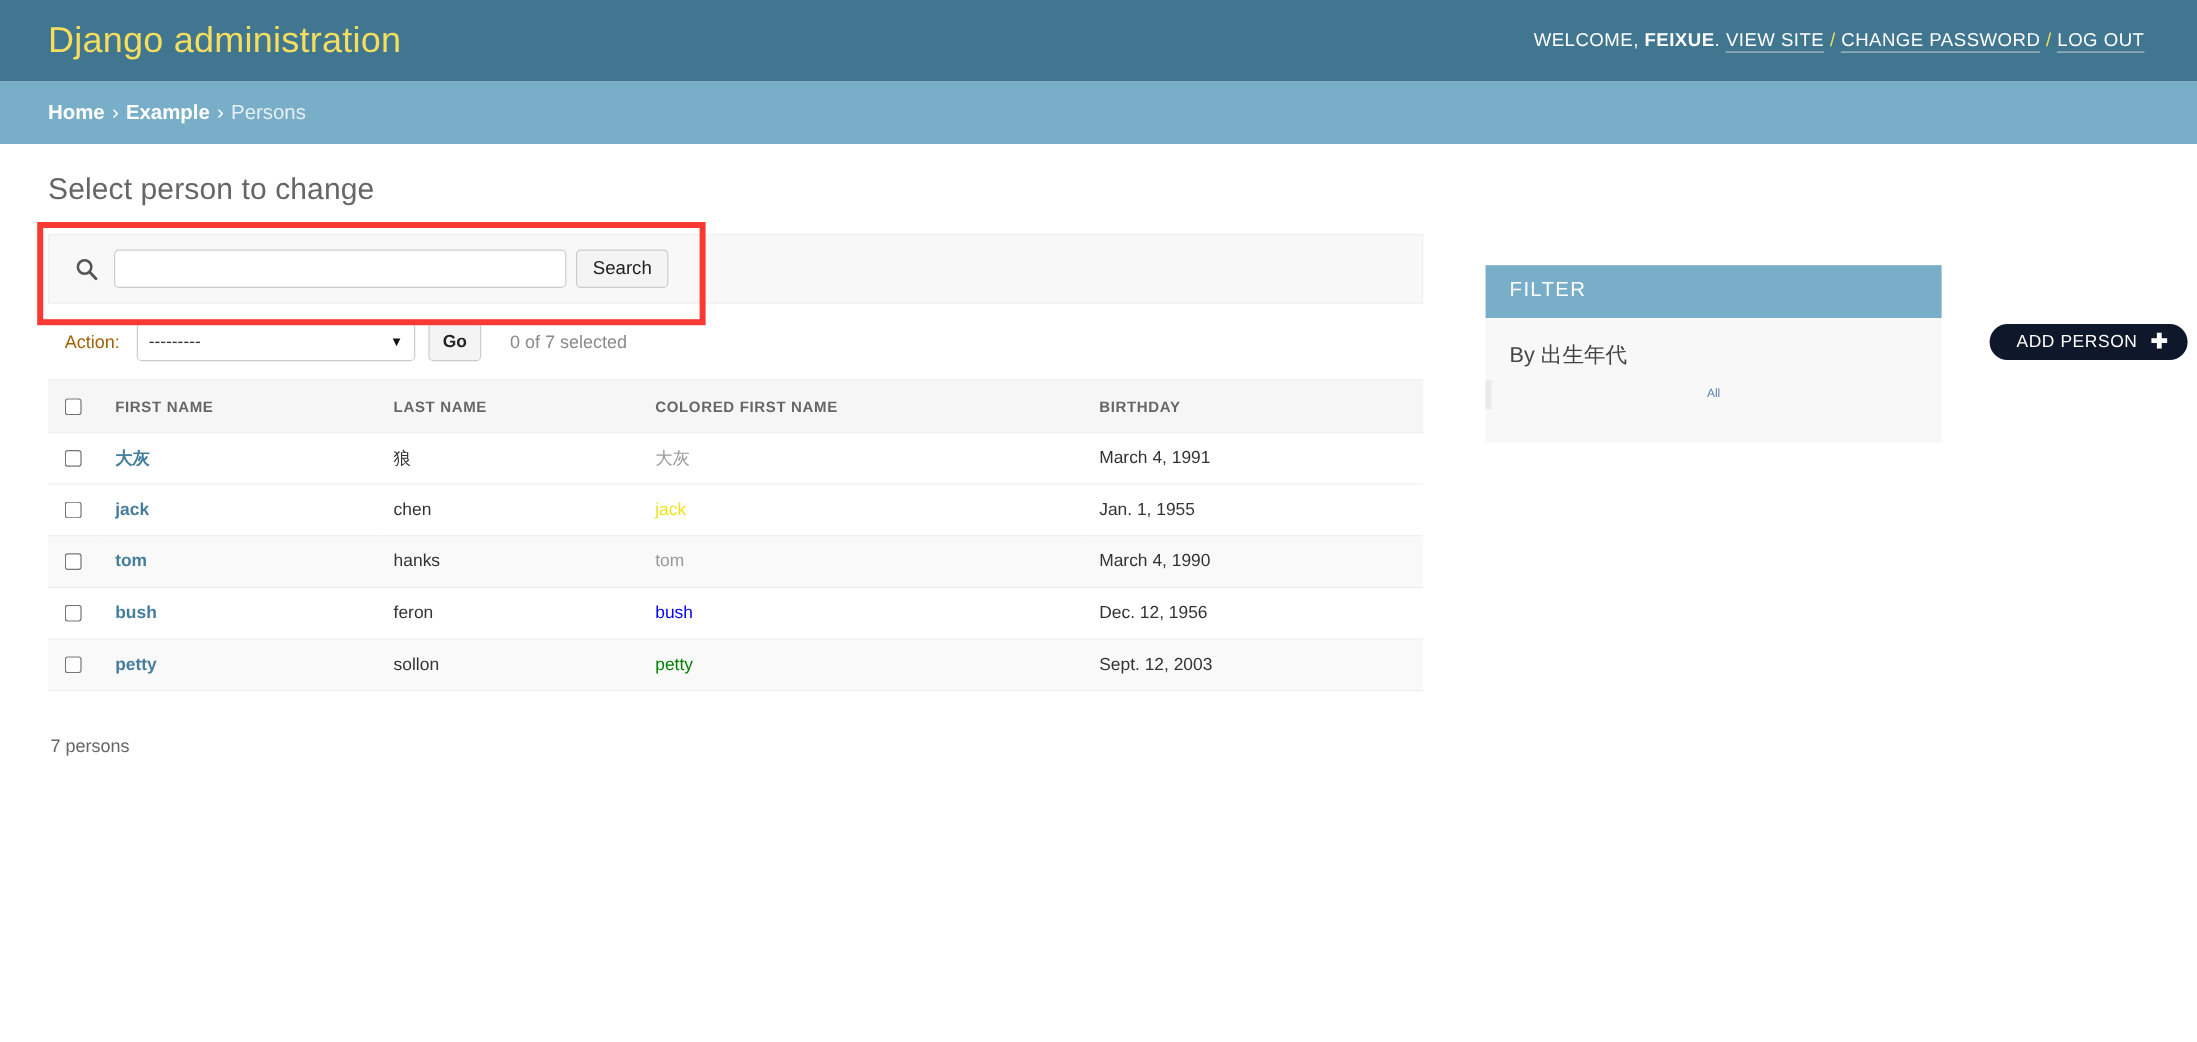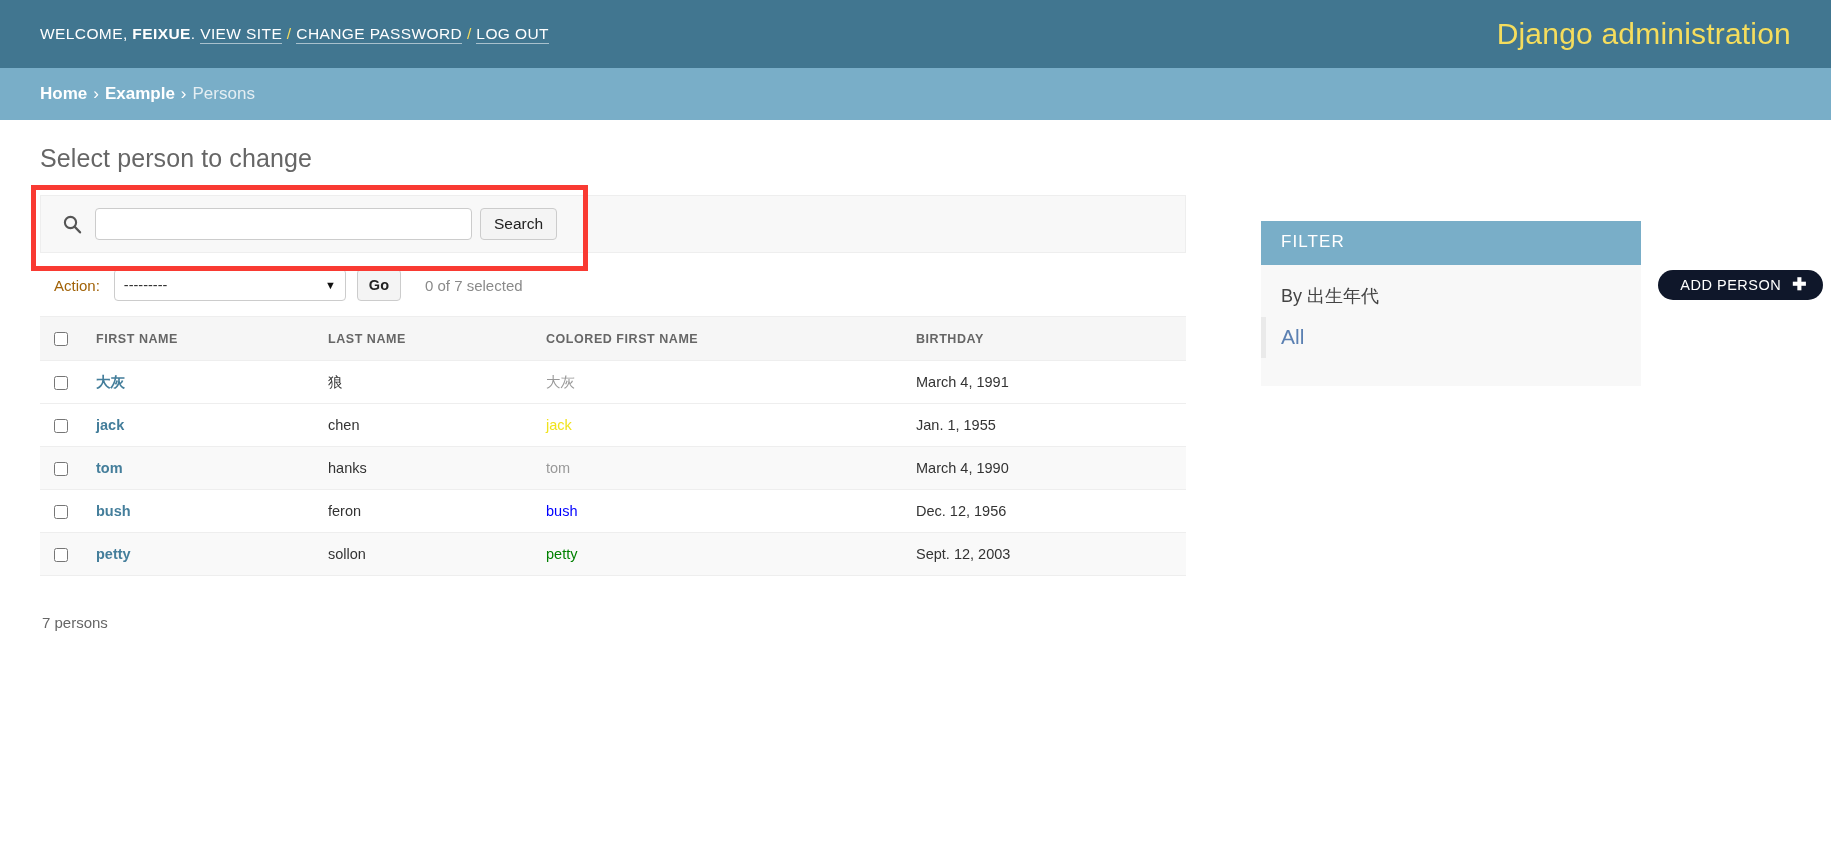"WELCOME, FEIXUE. VIEW SITE /" div { order: before "Django administration" -> after "Django administration" }
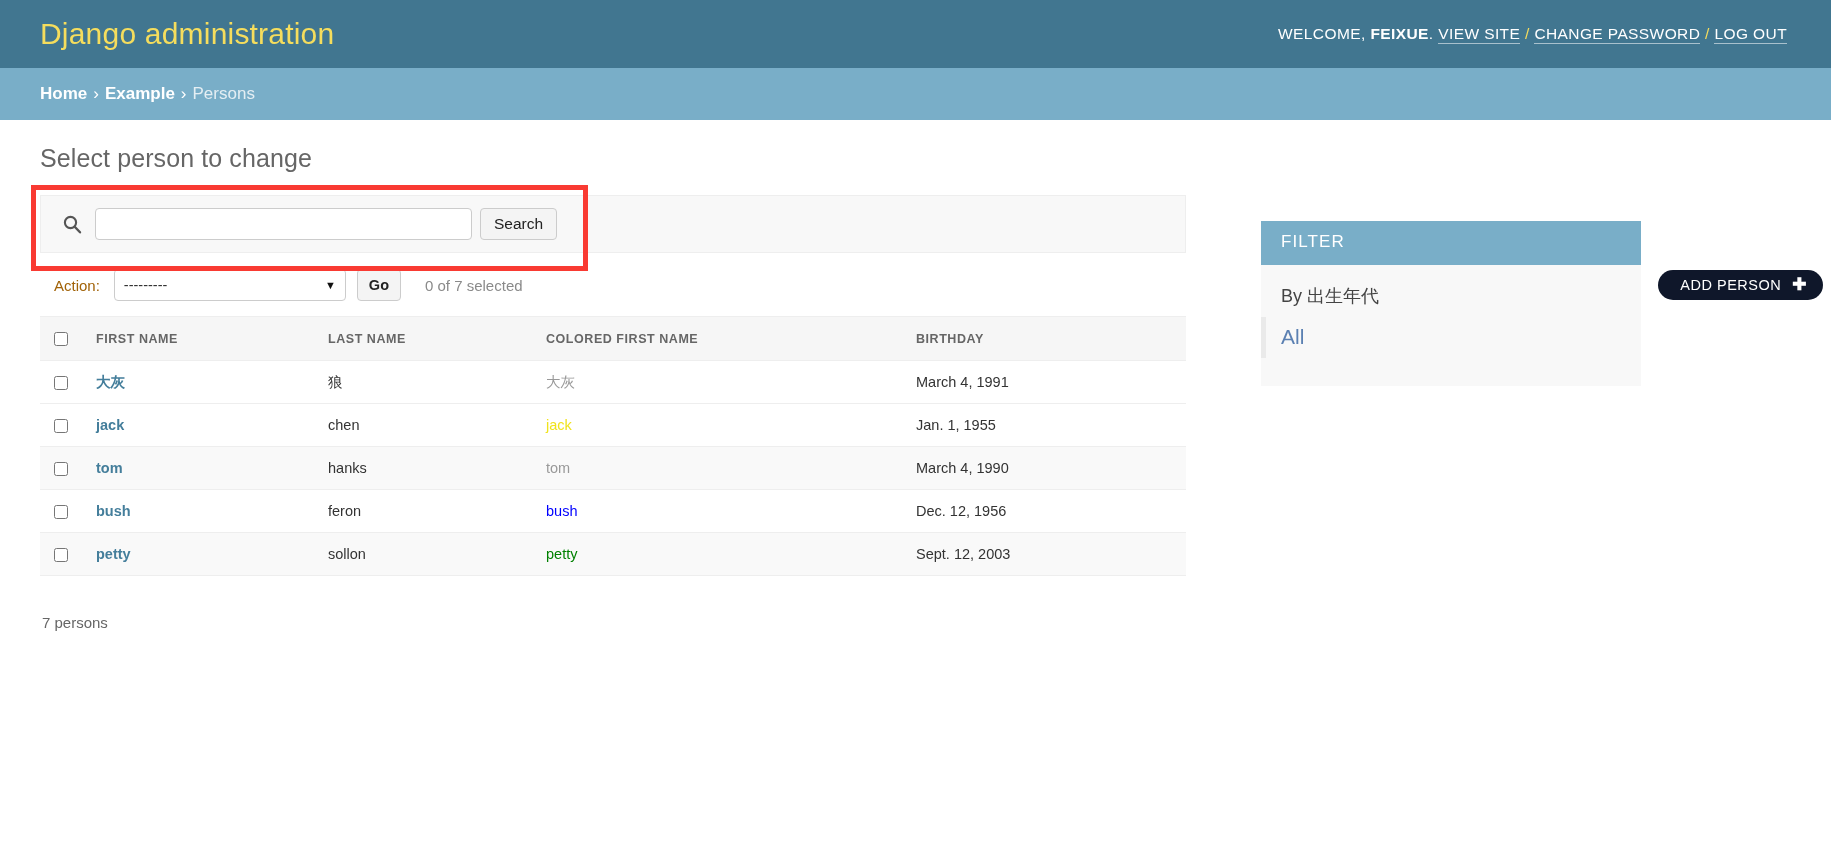"Search" #main-cols { gap: 75px -> 52px }
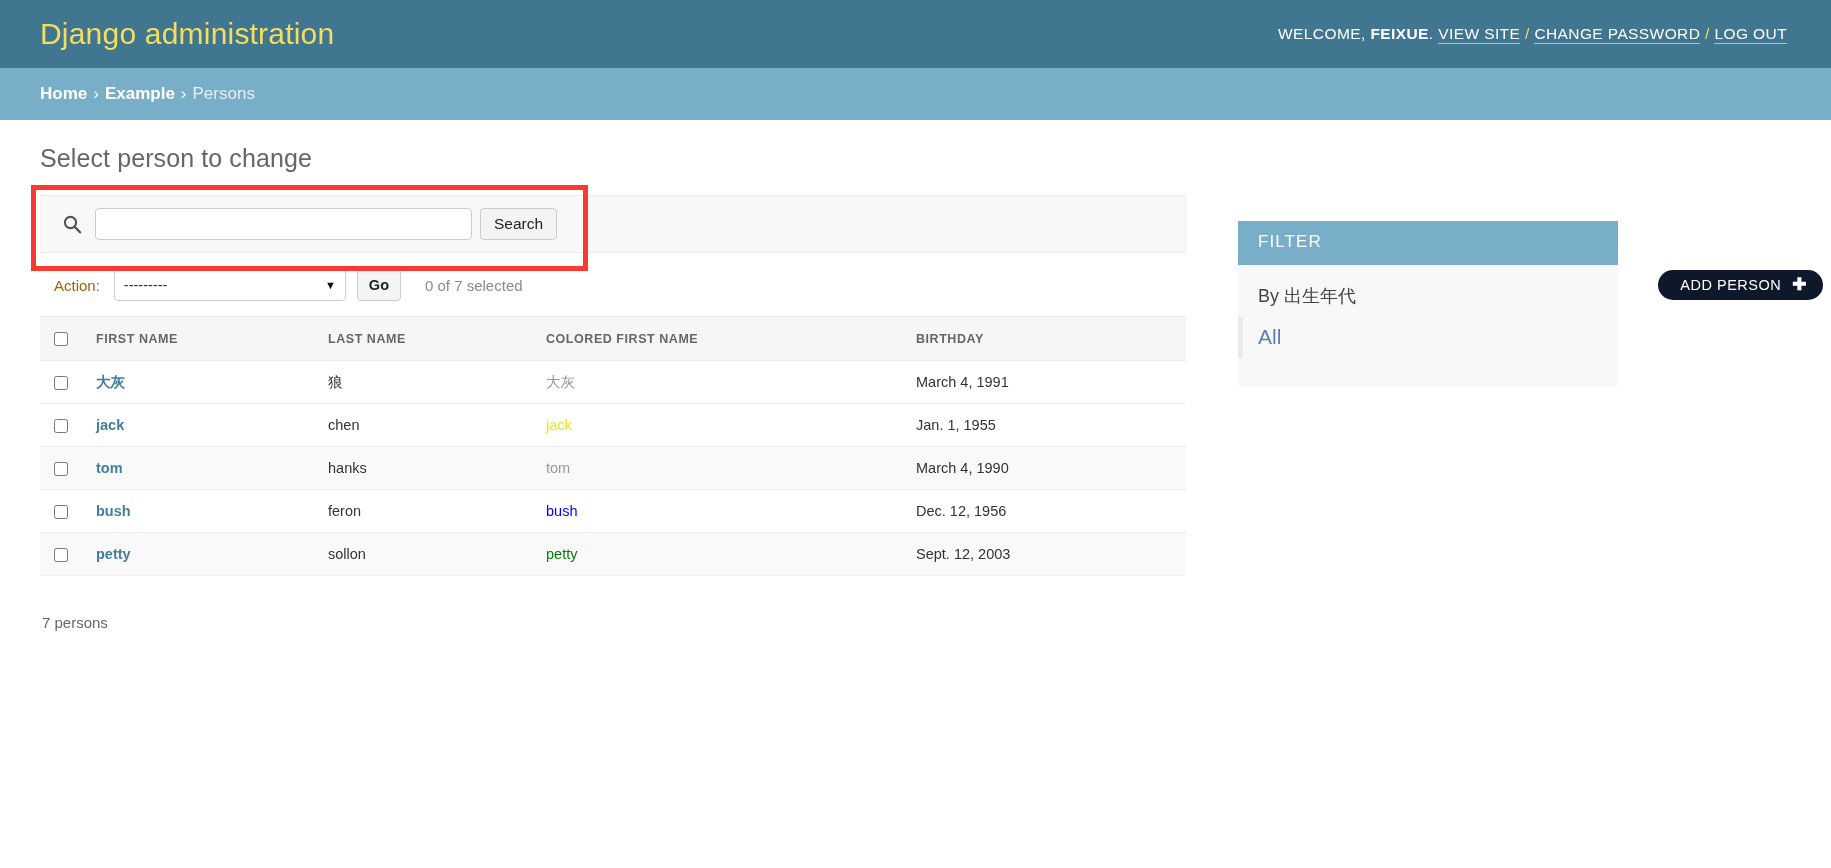"All" #changelist-filter li { font-size: 21px -> 10px; text-align: none -> center }
